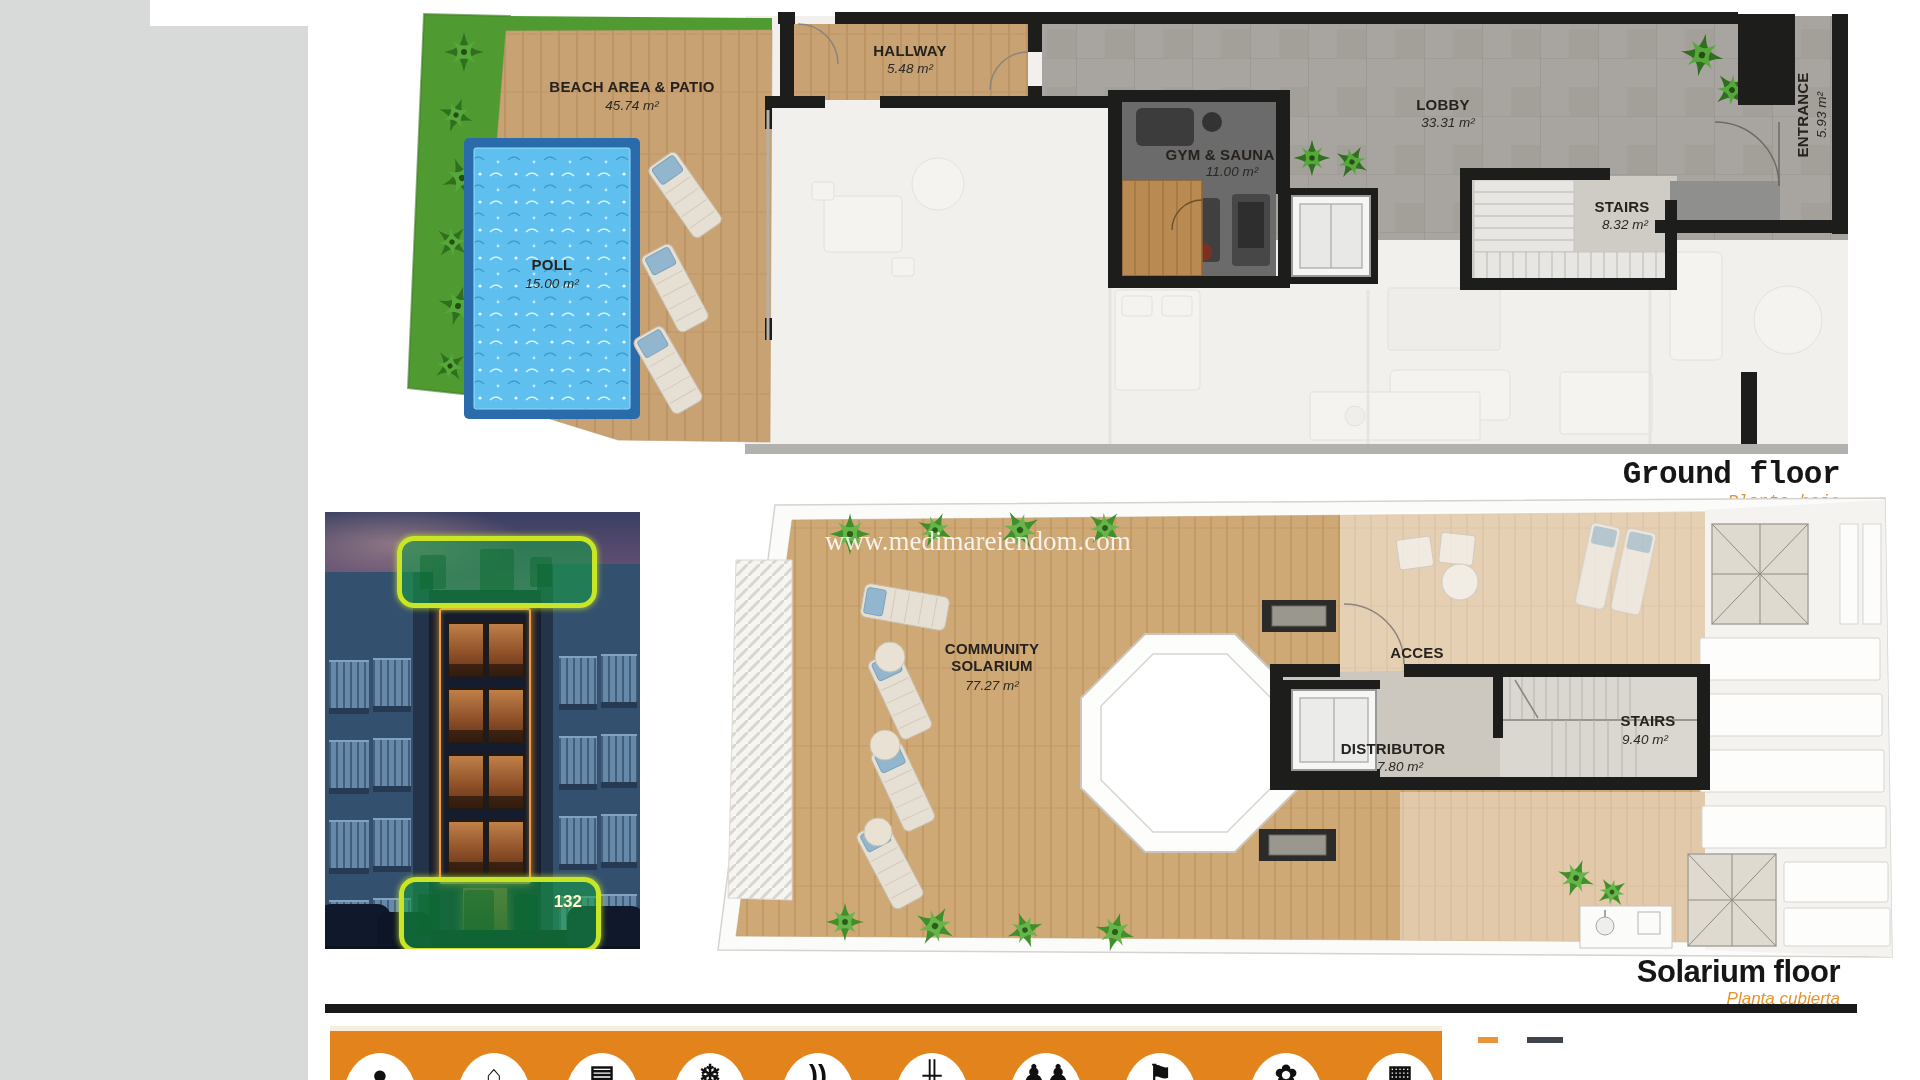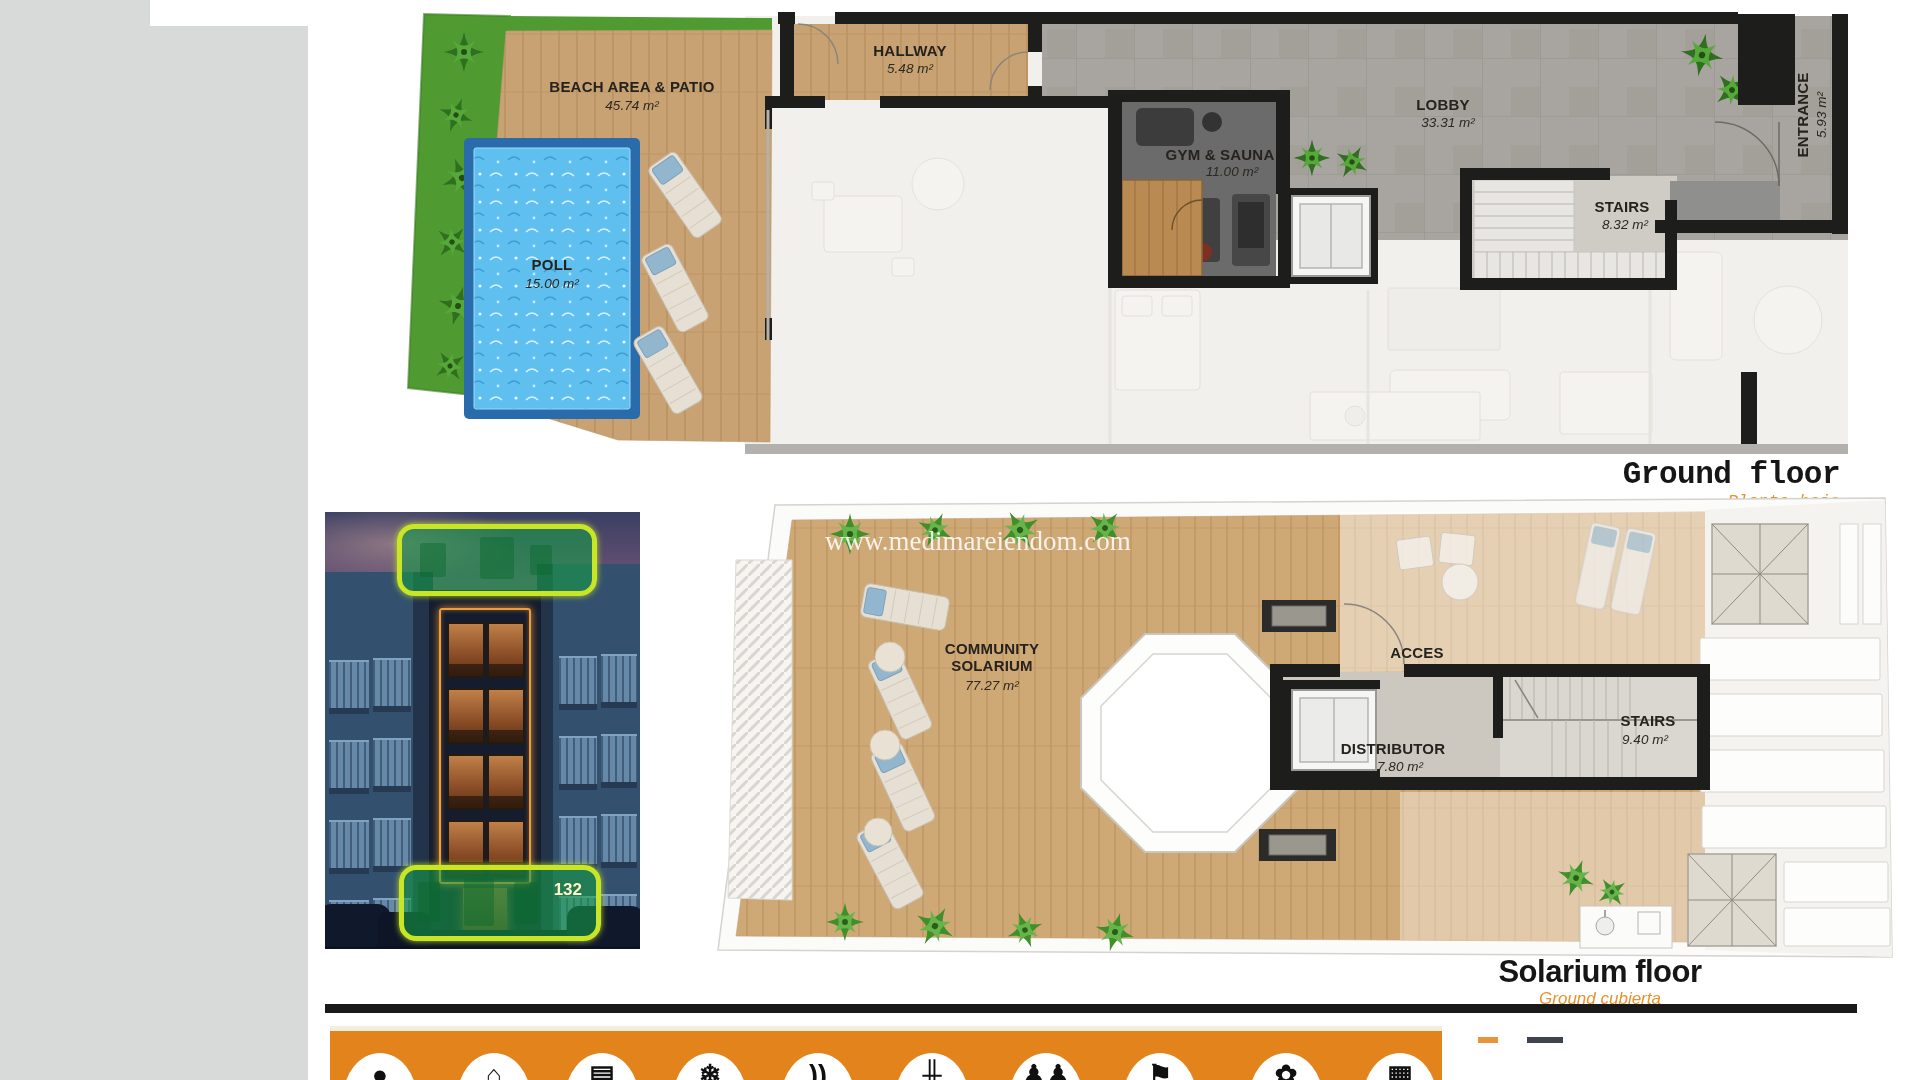"132" .hl-box { margin-top: none -> 12px }
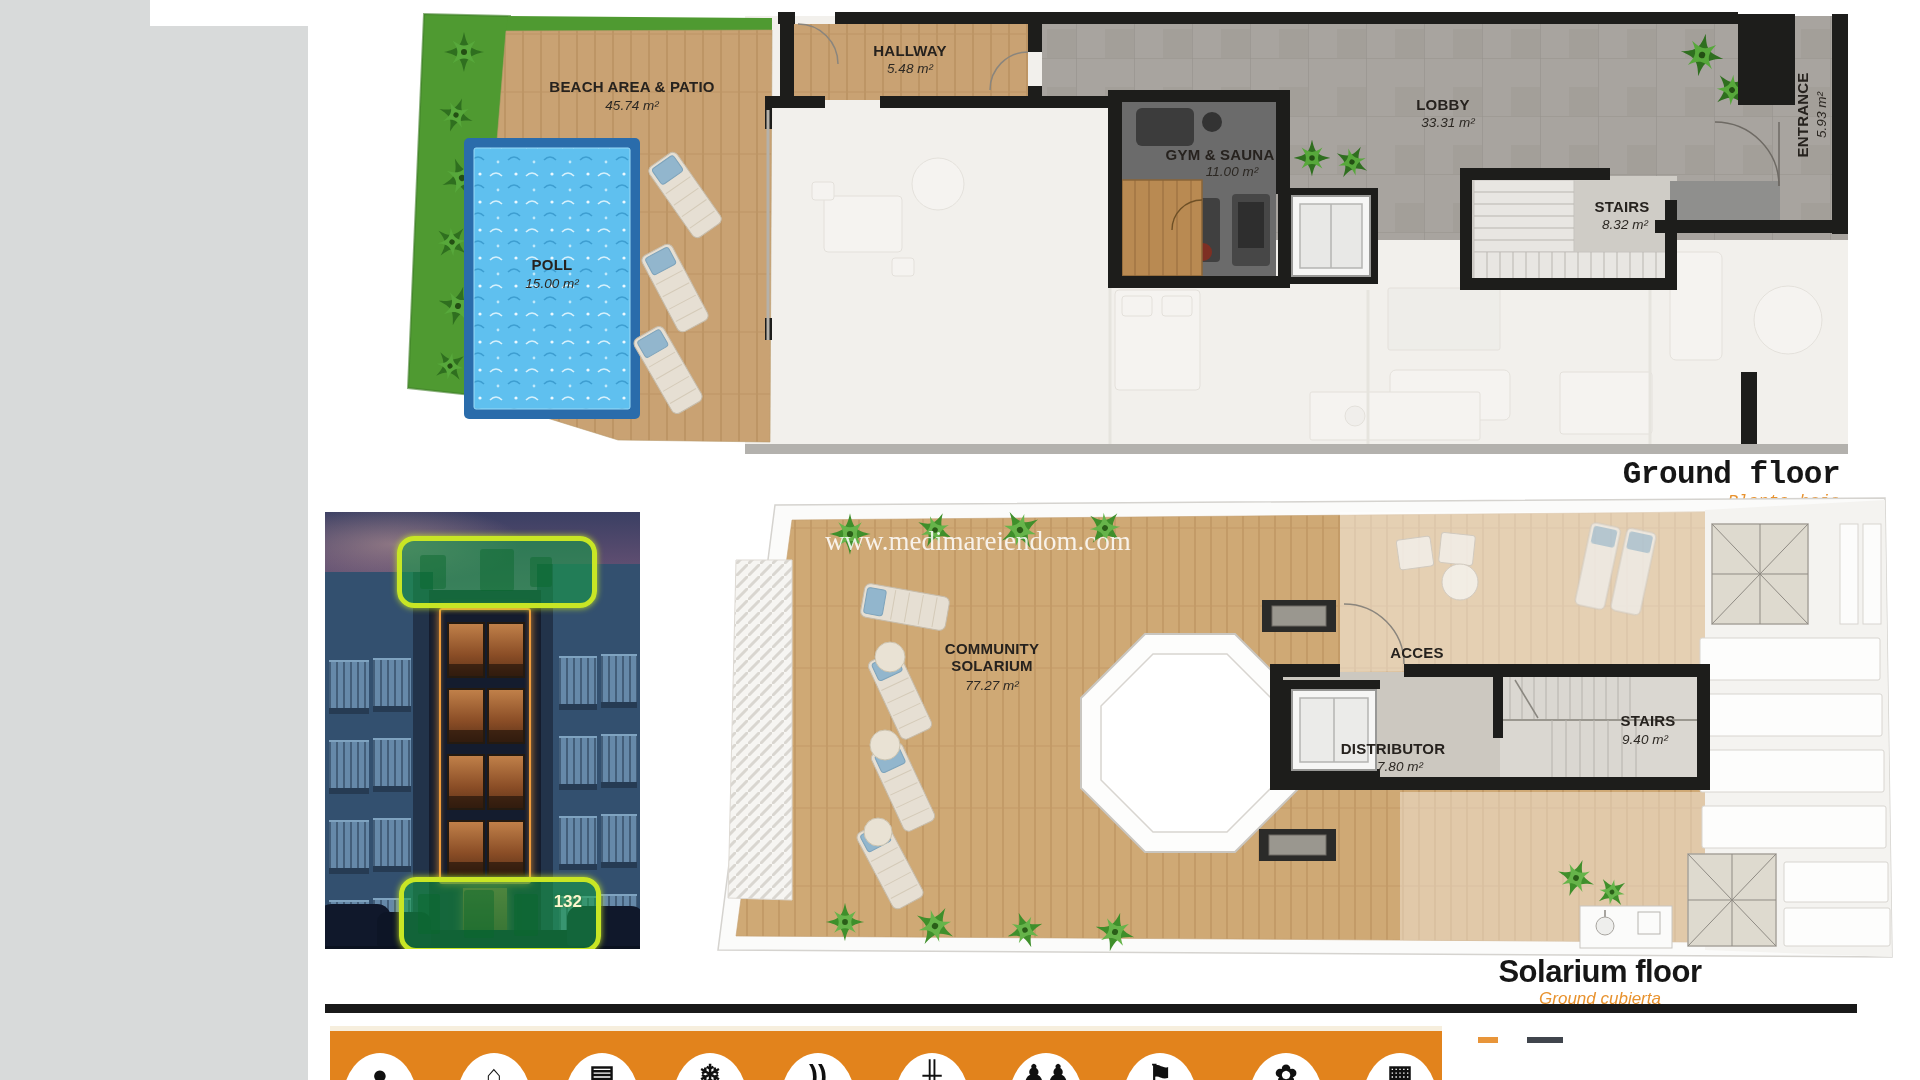"Solarium floor" div.abs { text-align: center -> none }
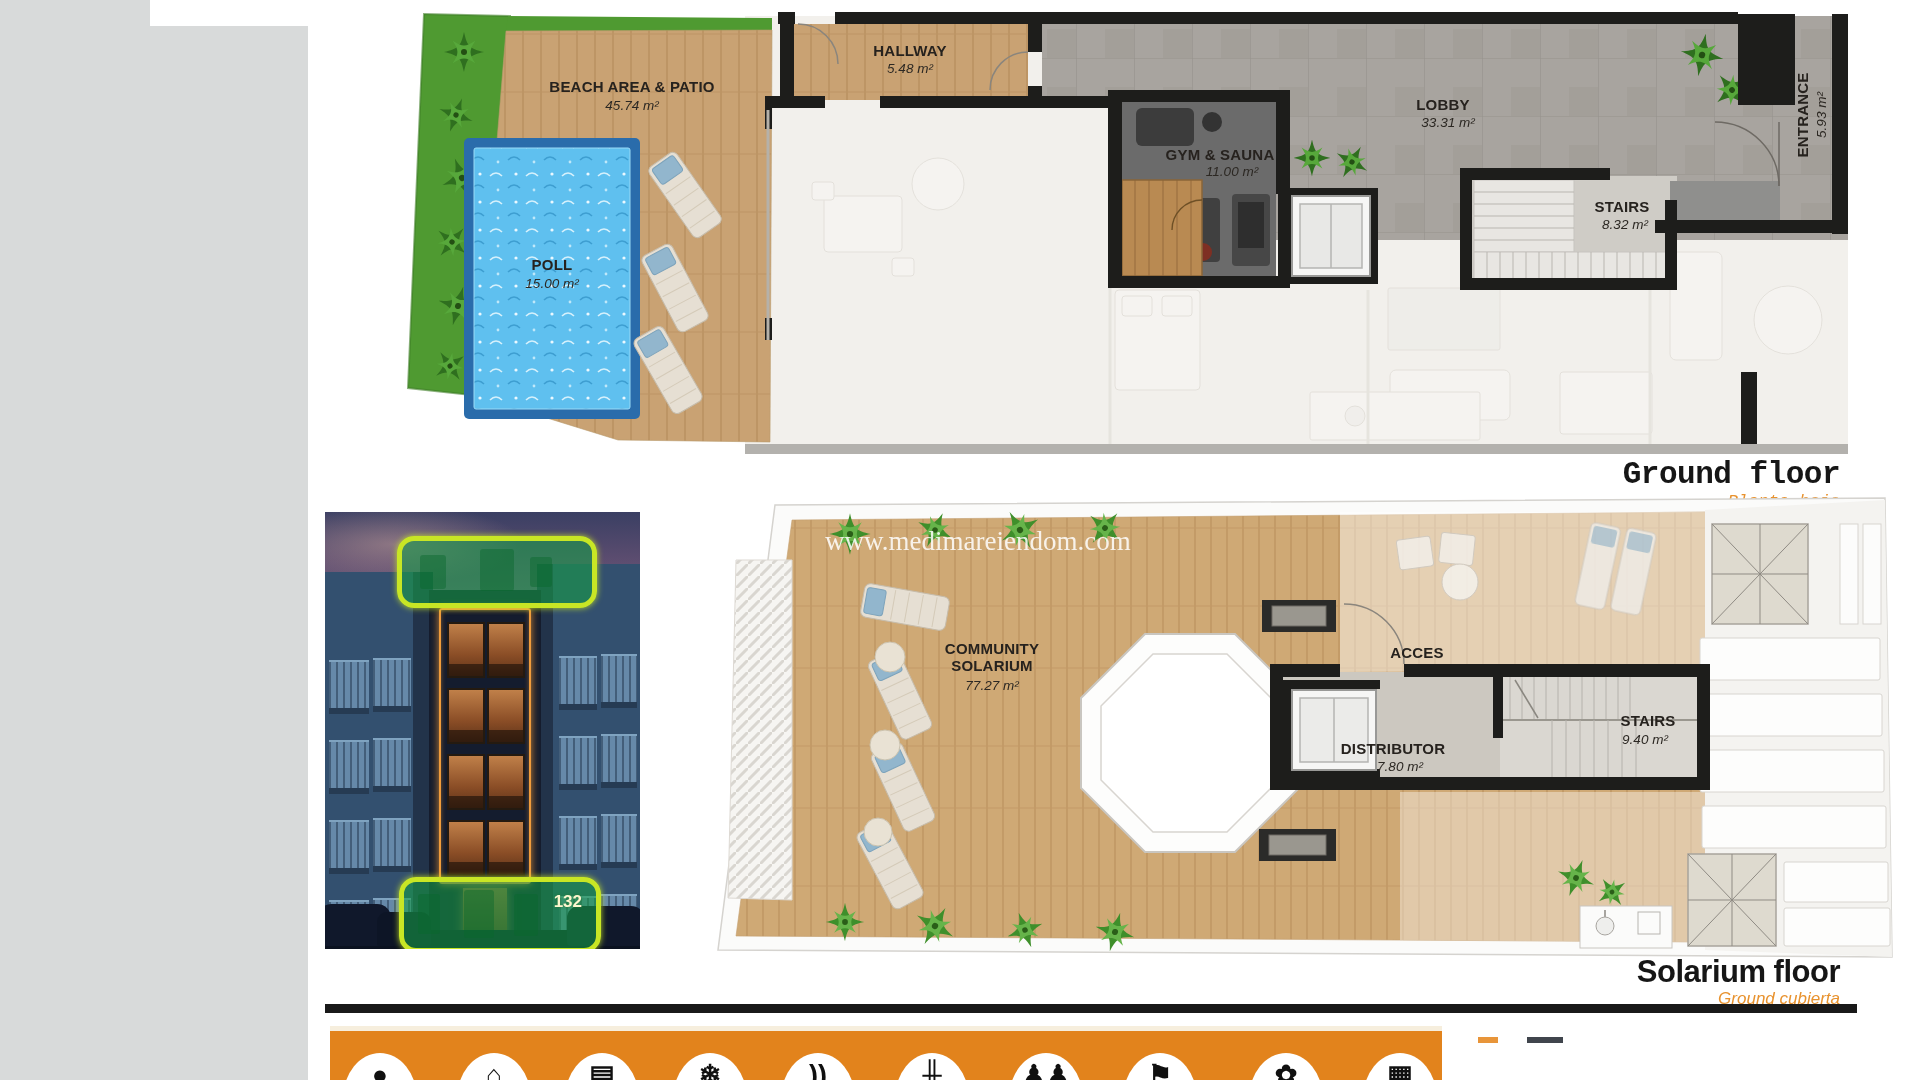"Ground cubierta" div.cap-sub { text: Ground -> Planta }
